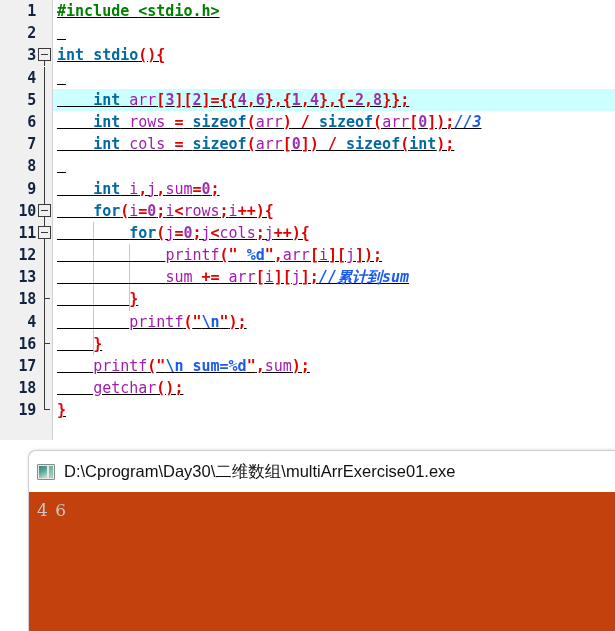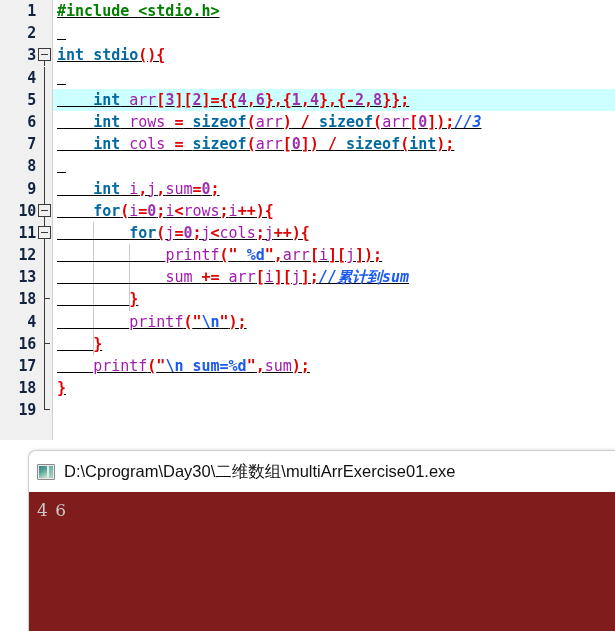"getchar();" div.code-row { html: none -> <div><span> </span><span>getchar</span><span>();</span></div> }
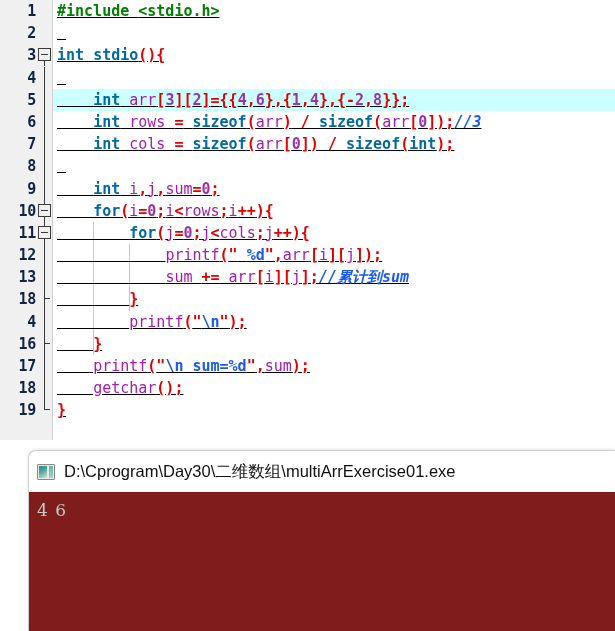"4 6" #console-body { background: #7f1d1d -> #c2410c }
